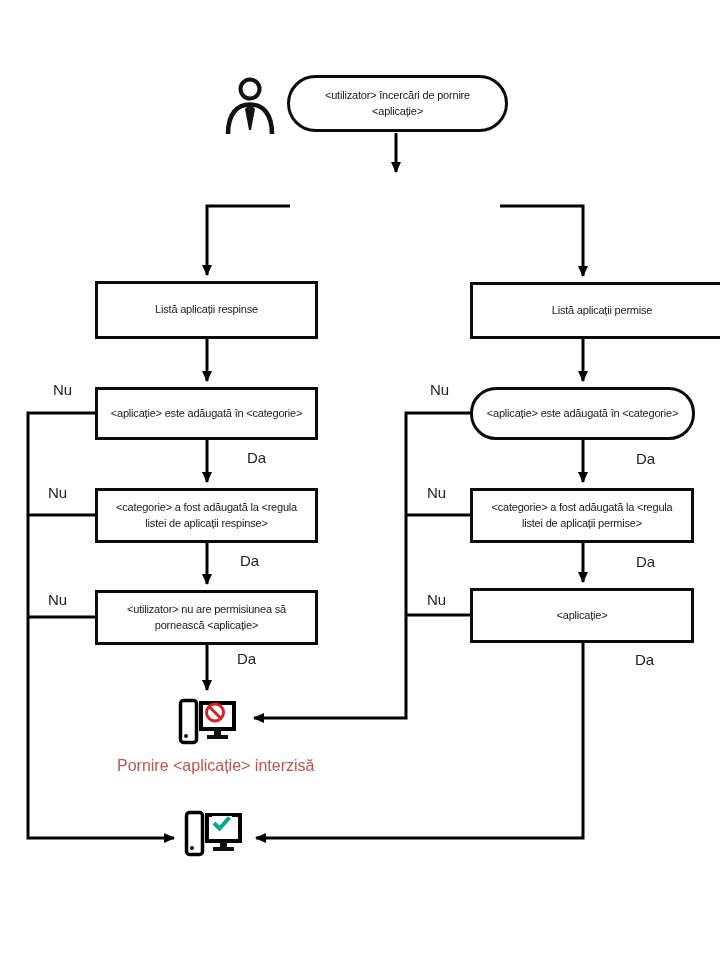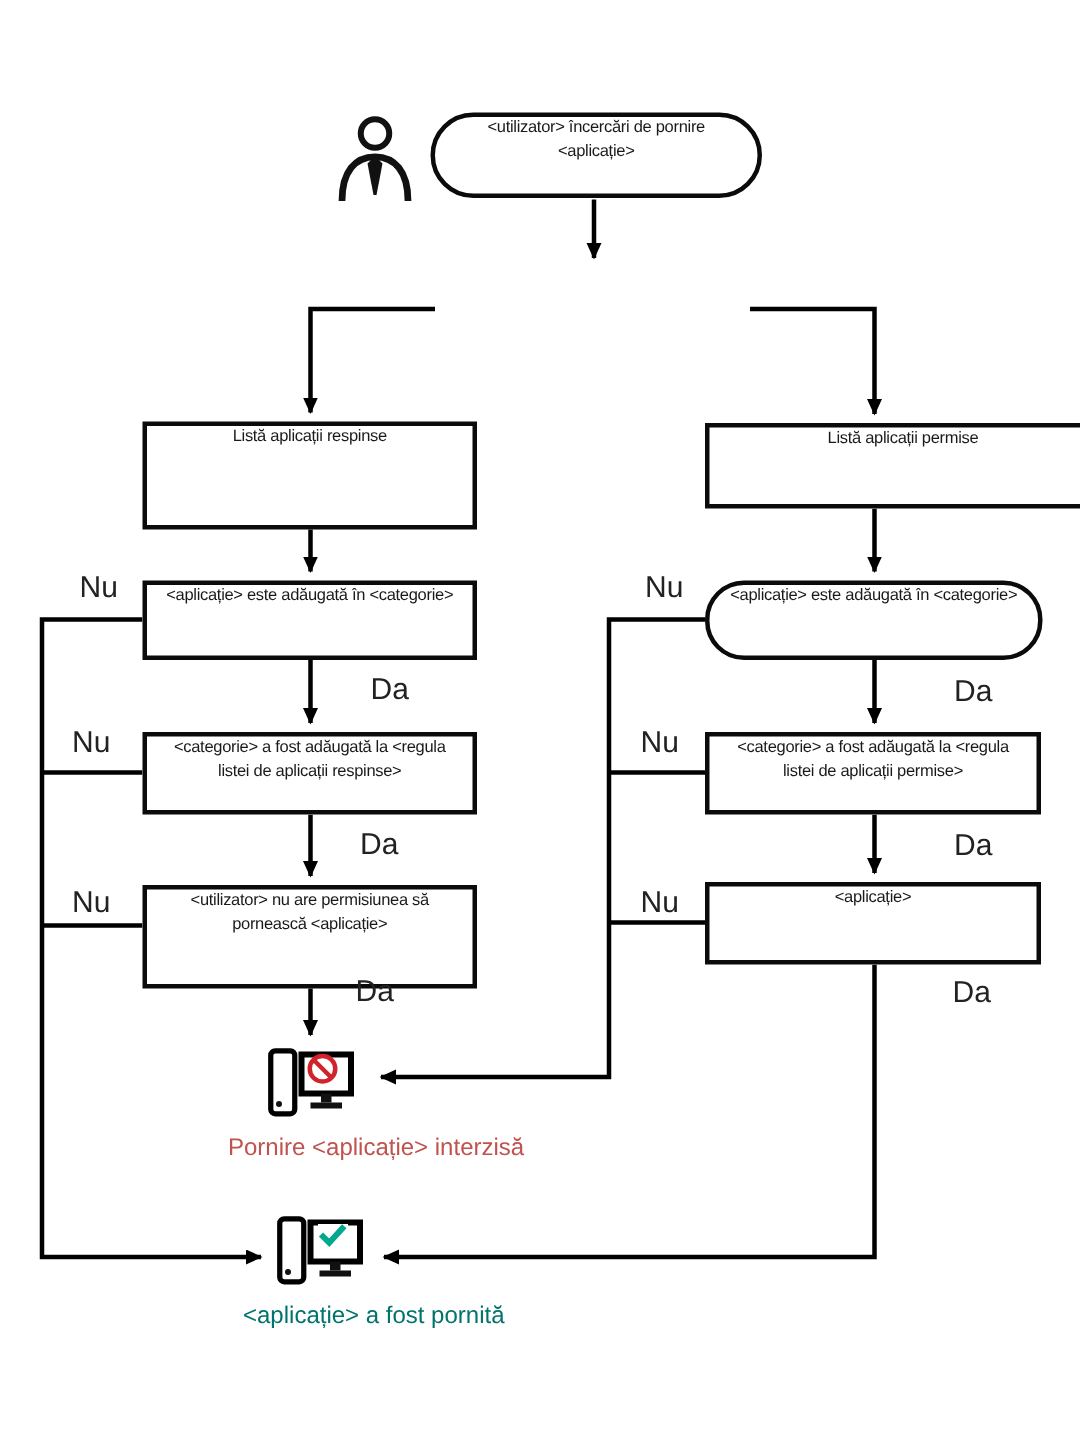"<utilizator> încercări de pornire" .node { justify-content: none -> center }
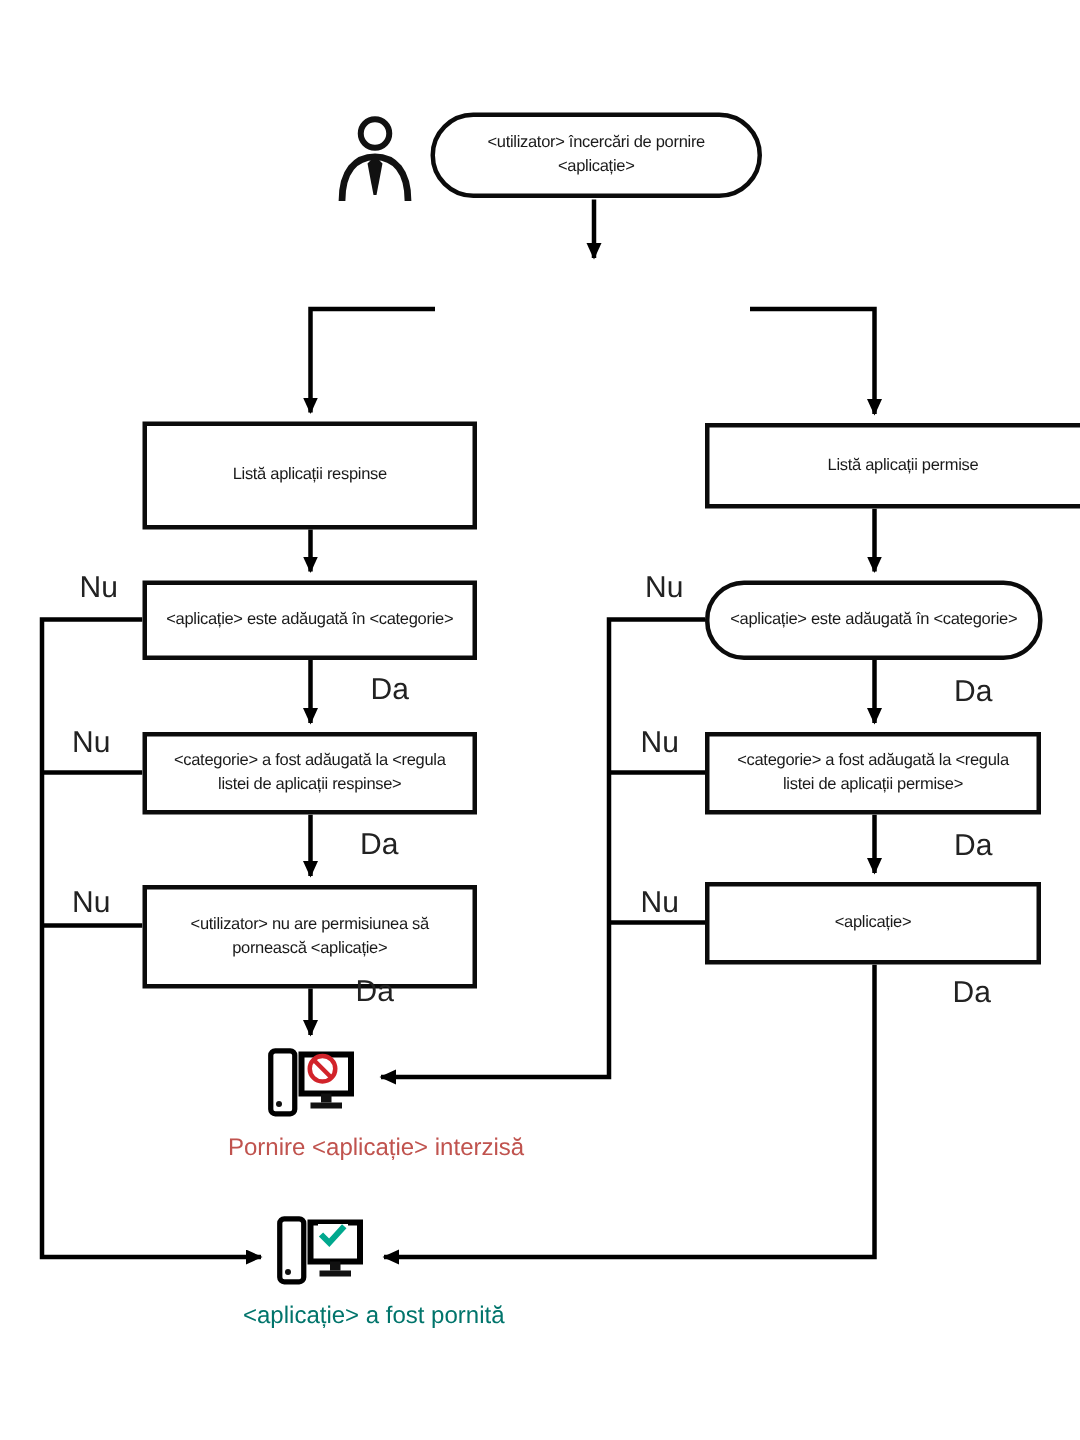"Listă aplicații respinse" div.node { height: 72px -> 58px }
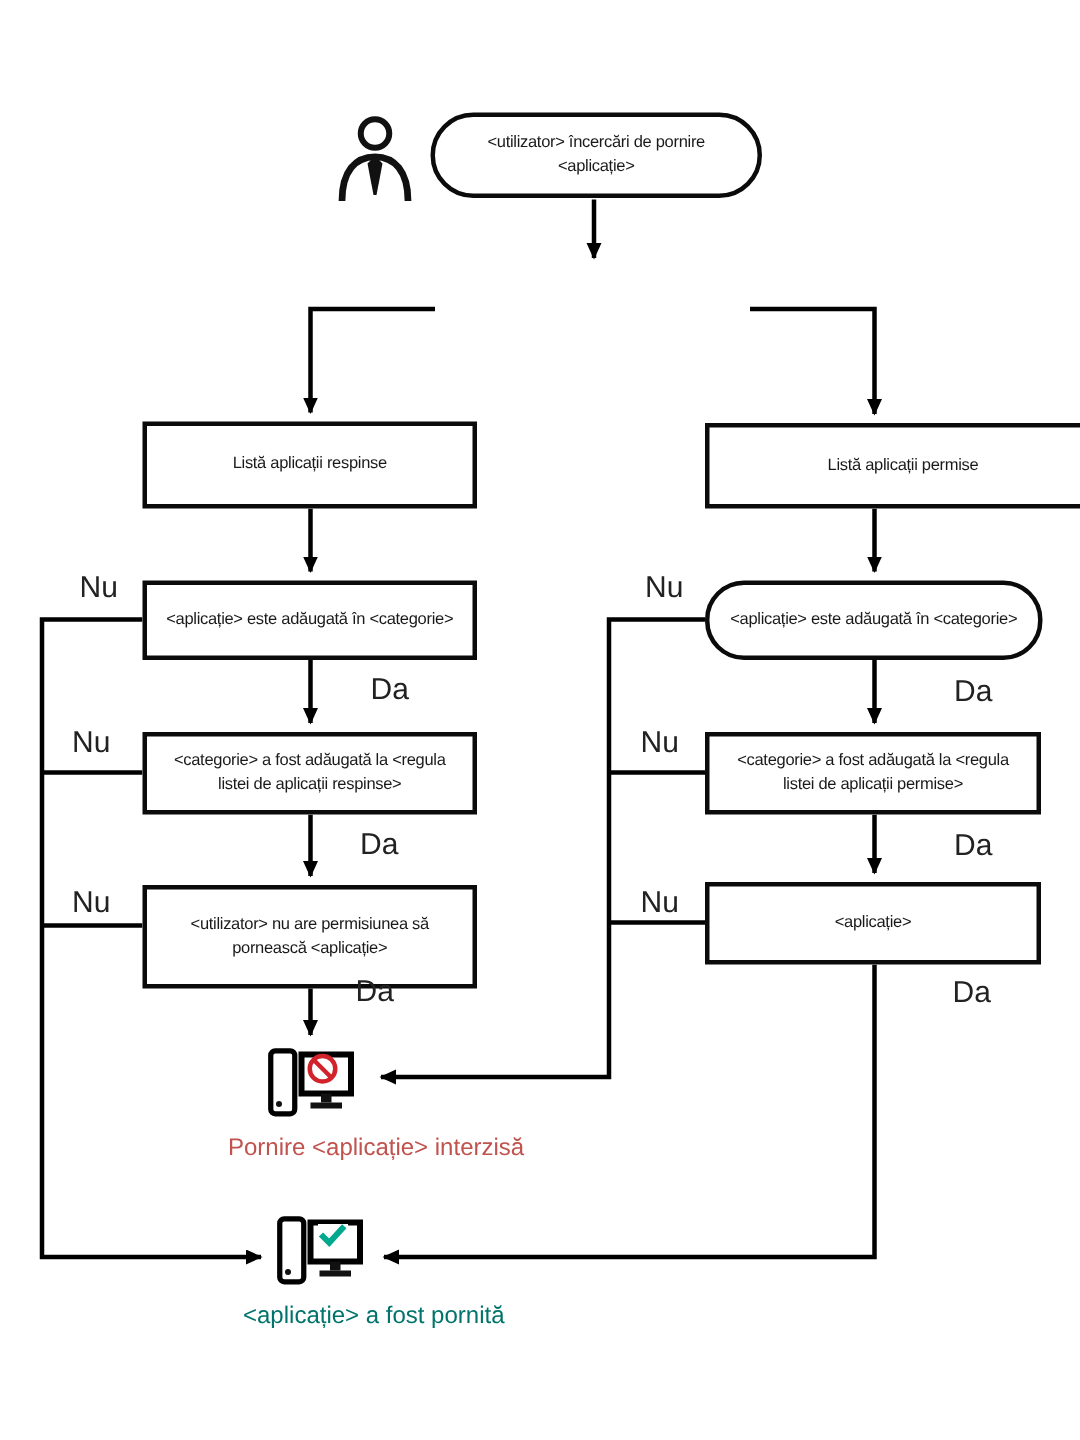"Nu" .lbl { font-size: 20px -> 15px }
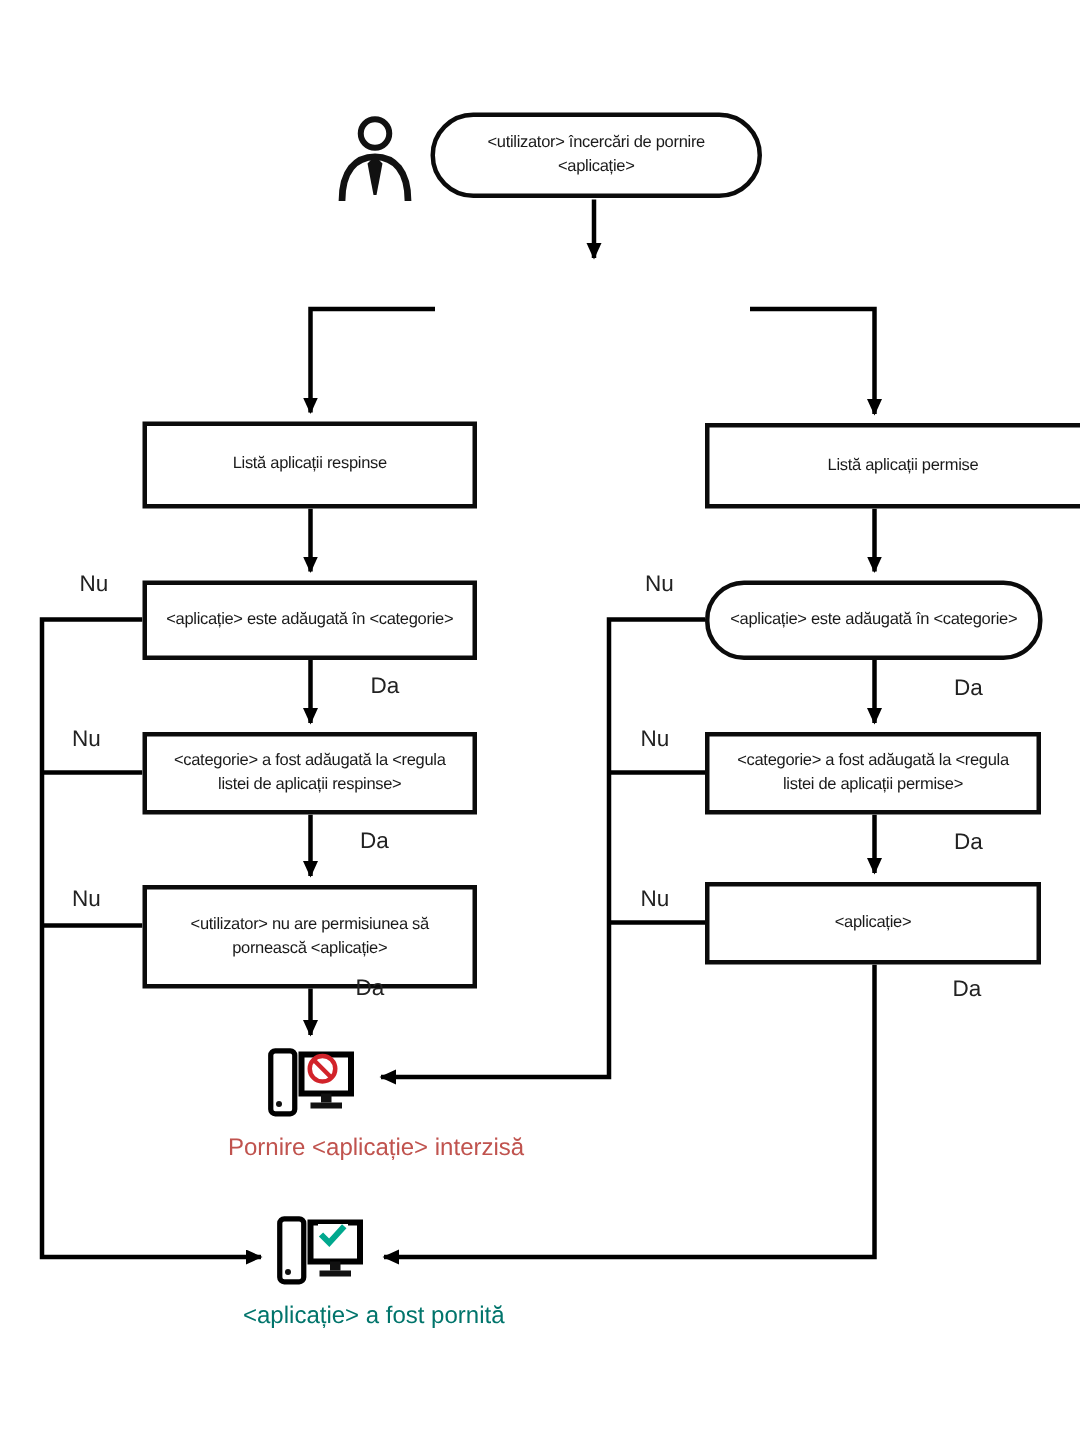"<utilizator> nu are permisiunea să" div.node { height: 69px -> 55px }
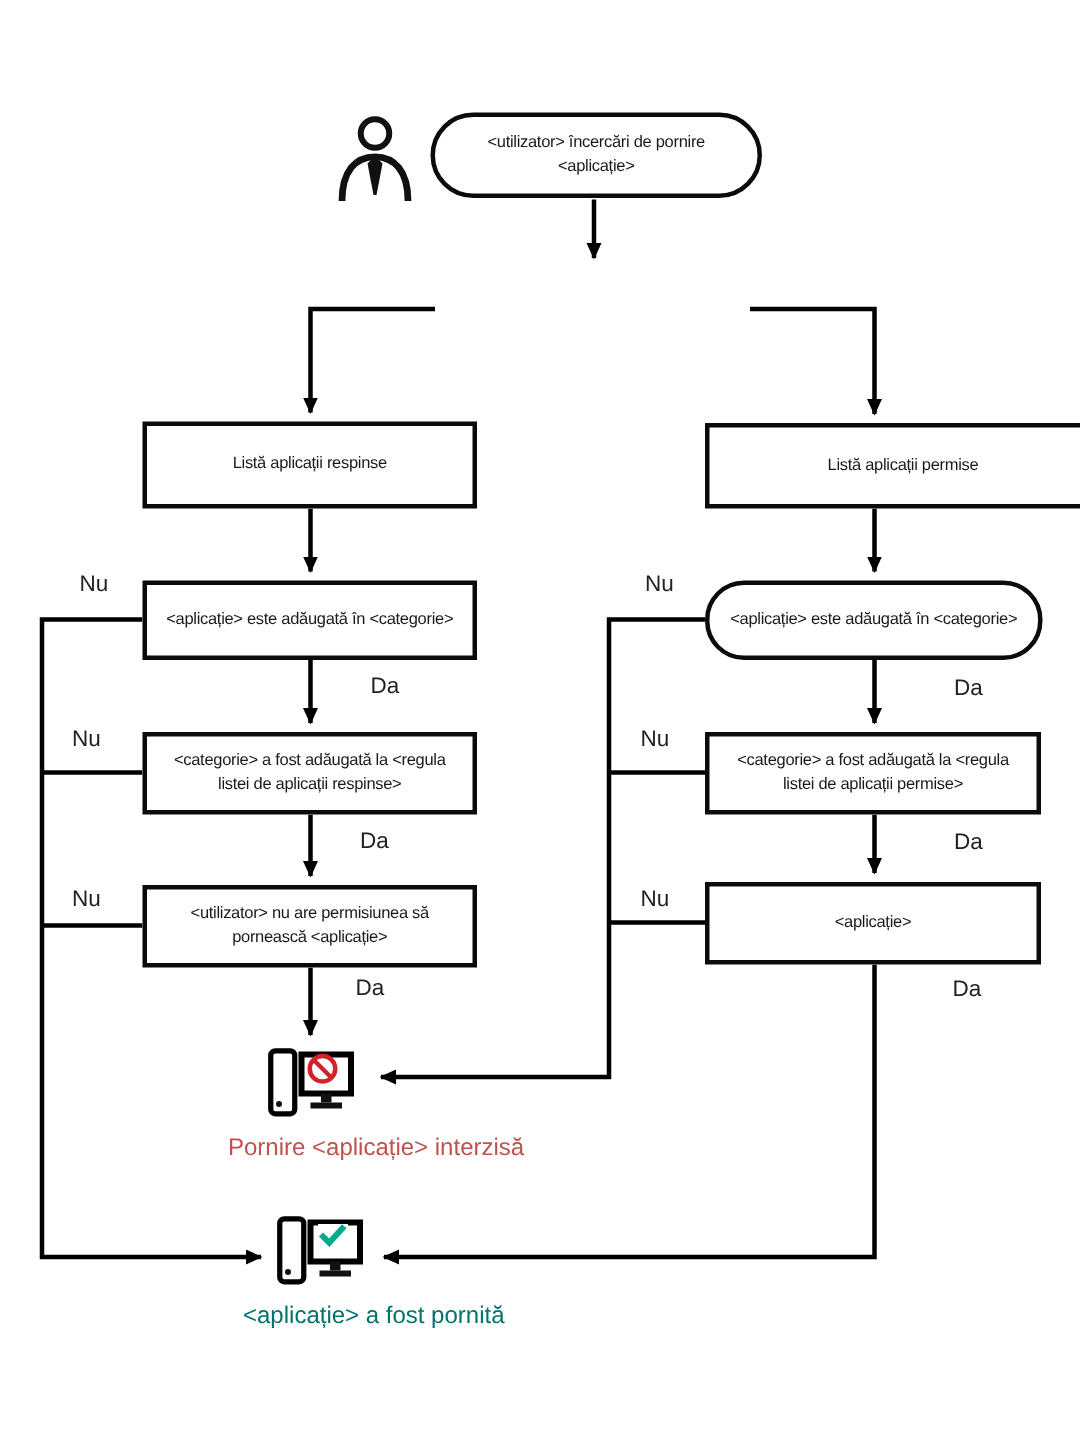"Pornire <aplicație> interzisă" .cap { margin-left: 35px -> none }
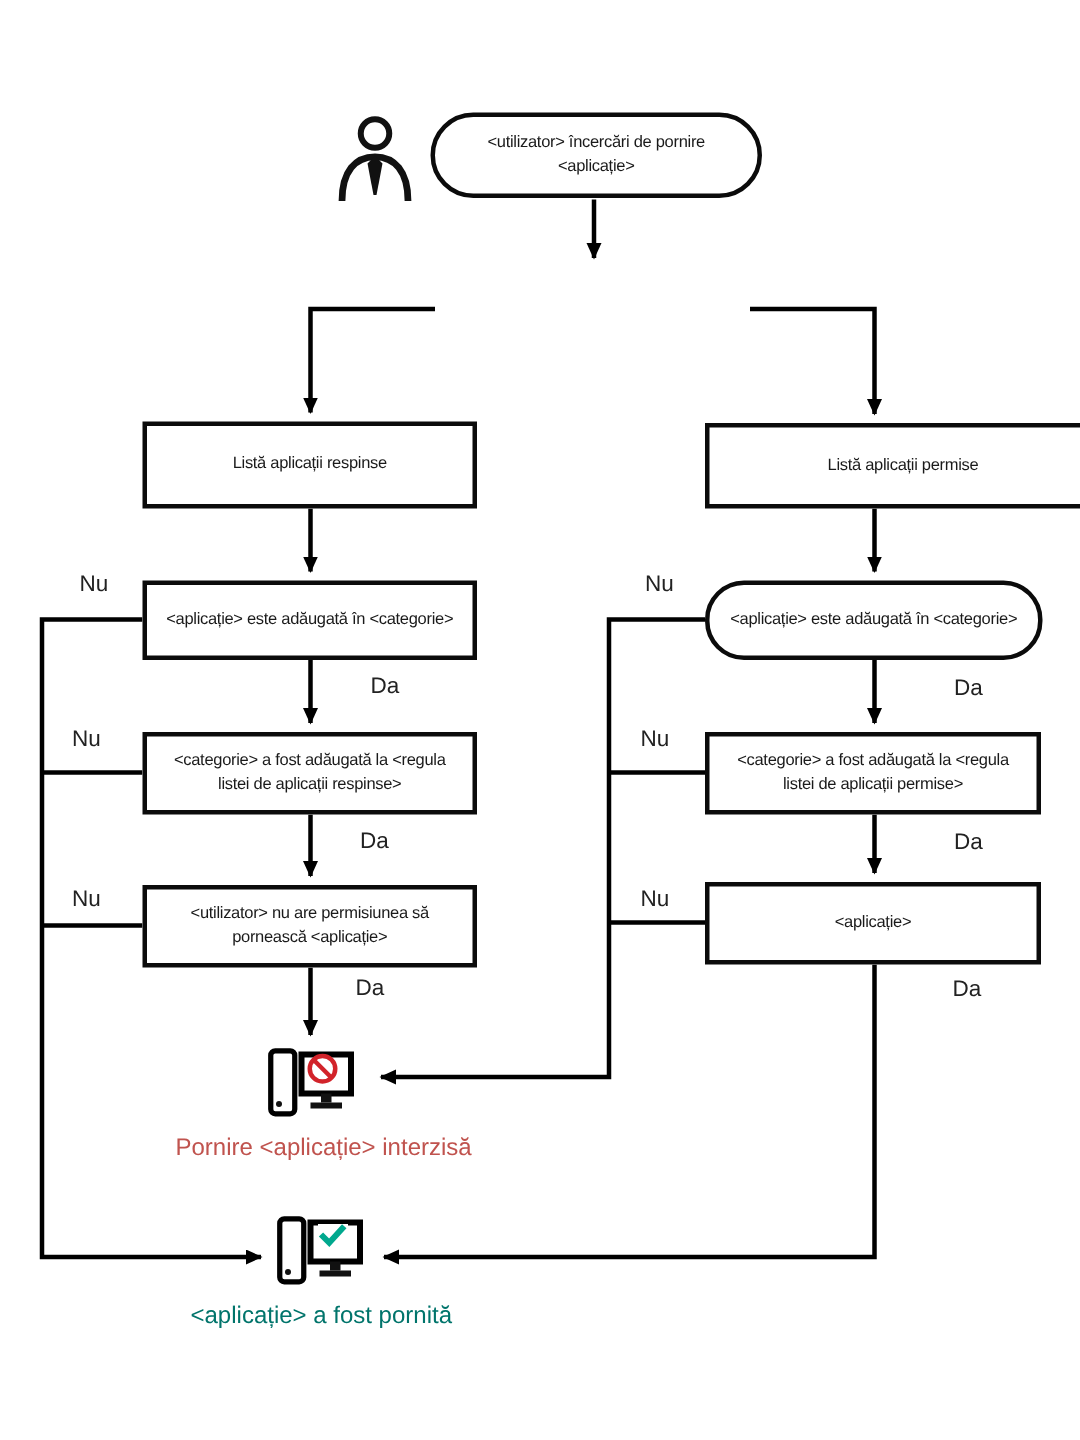"<aplicație> a fost pornită" div.cap { html: <div>&lt;aplicație&gt; a fost pornită</div> -> none }
